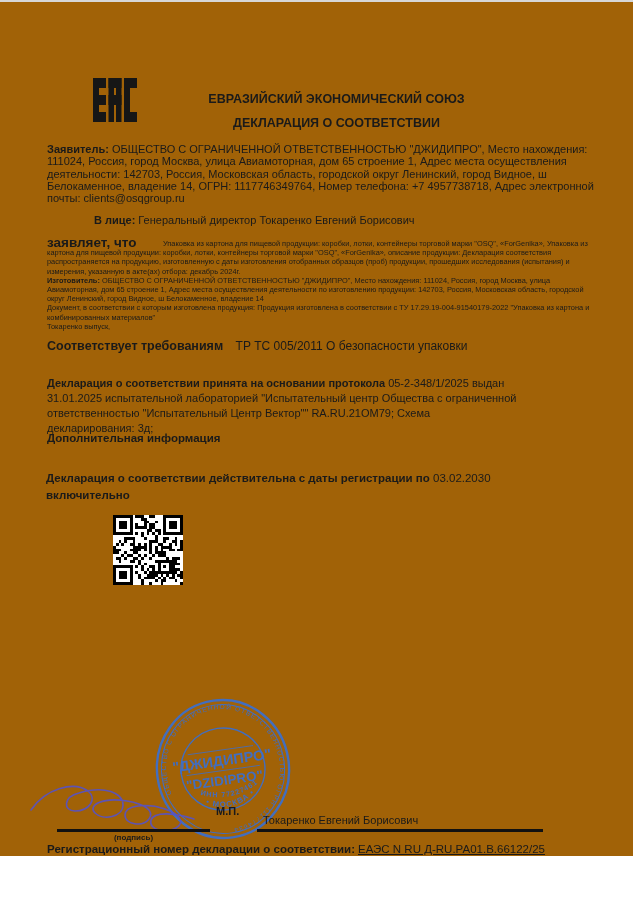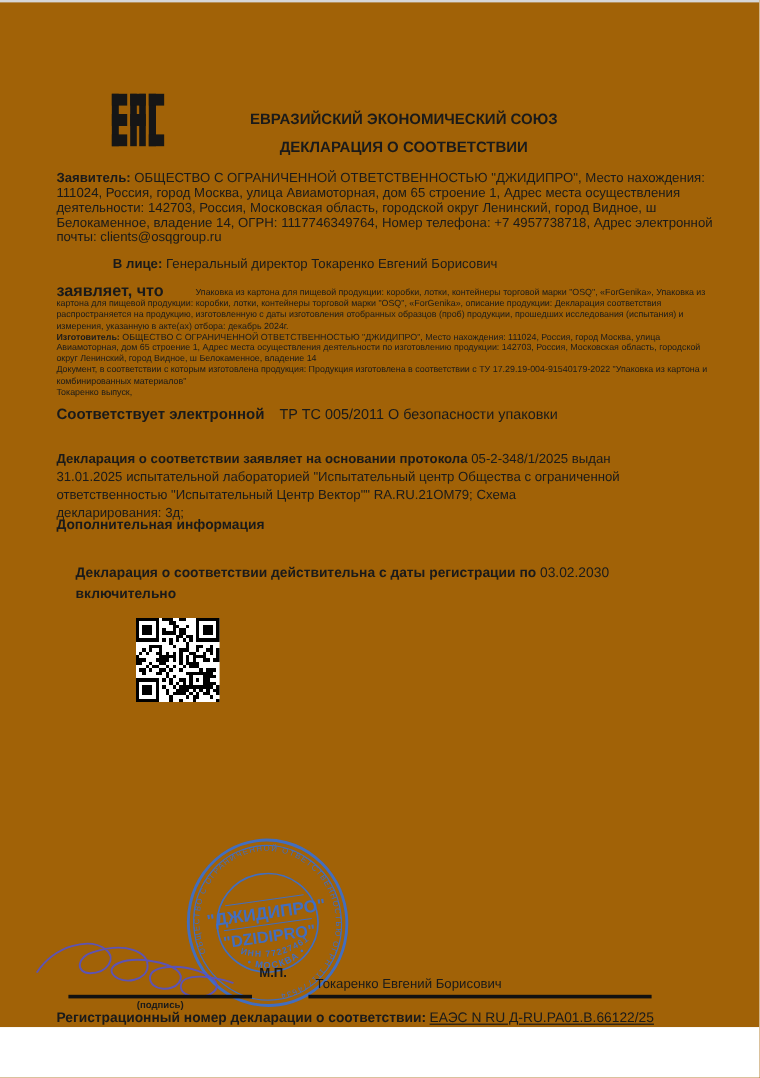"Соответствует электронной" span.lbl { text: электронной -> требованиям }
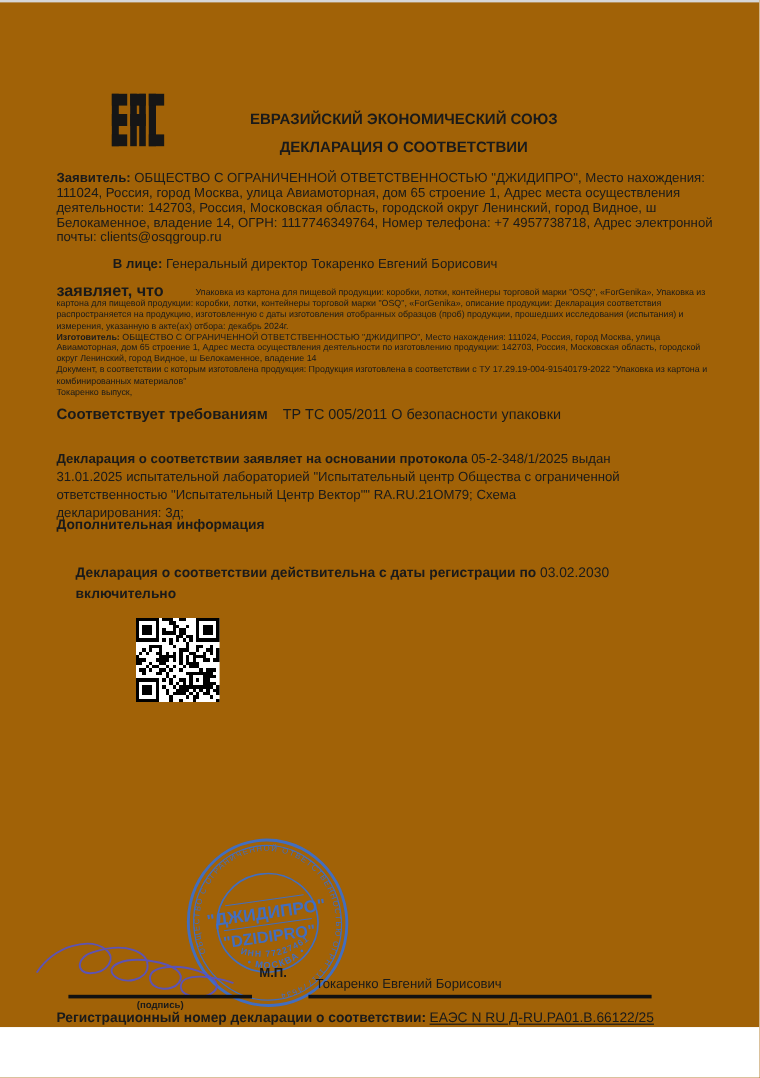"Декларация о соответствии заявляет на" b.inl { text: заявляет -> принята }
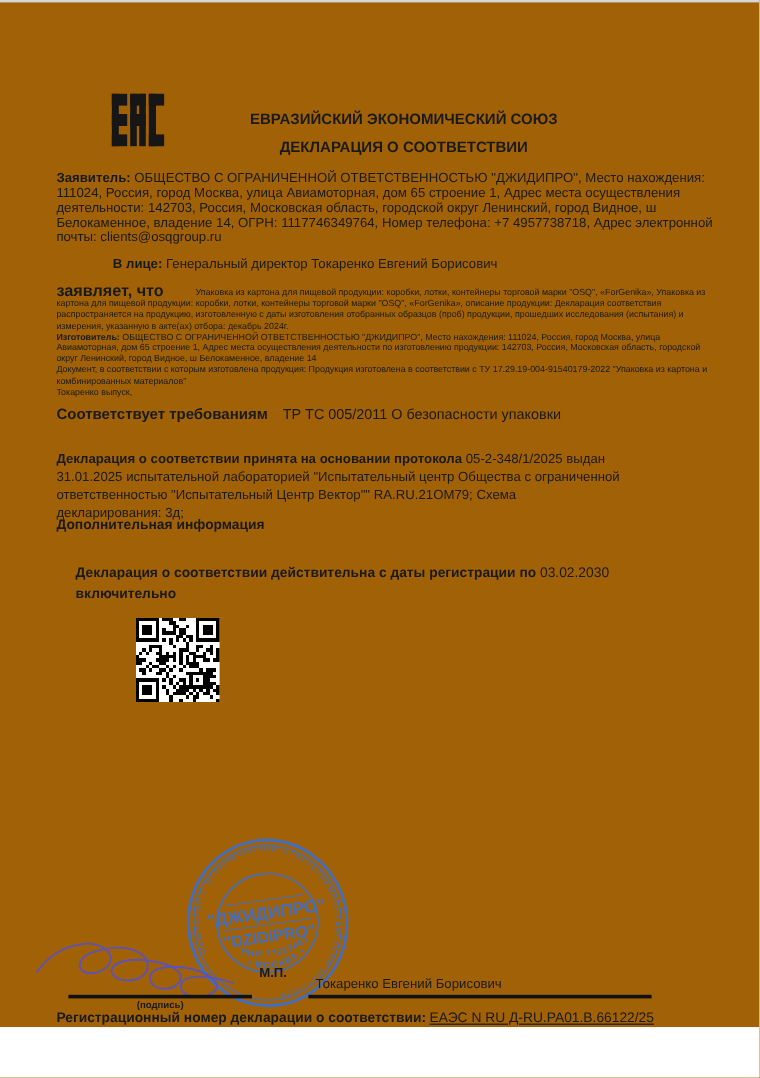"Декларация о соответствии действительна" .validity { left: 63px -> 46px }
